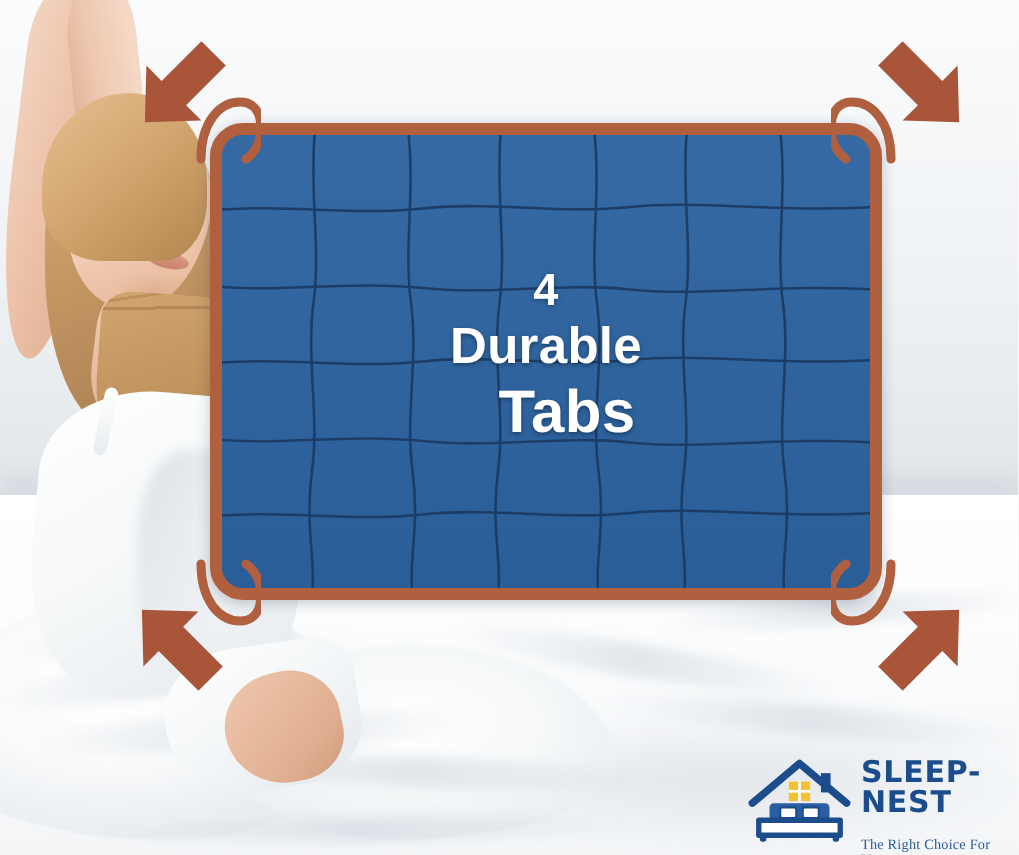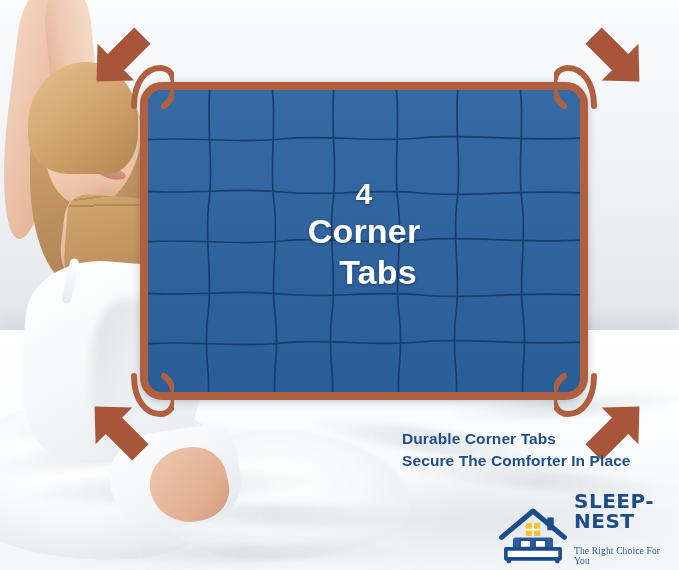"Corner" span.l2 { text: Corner -> Durable }
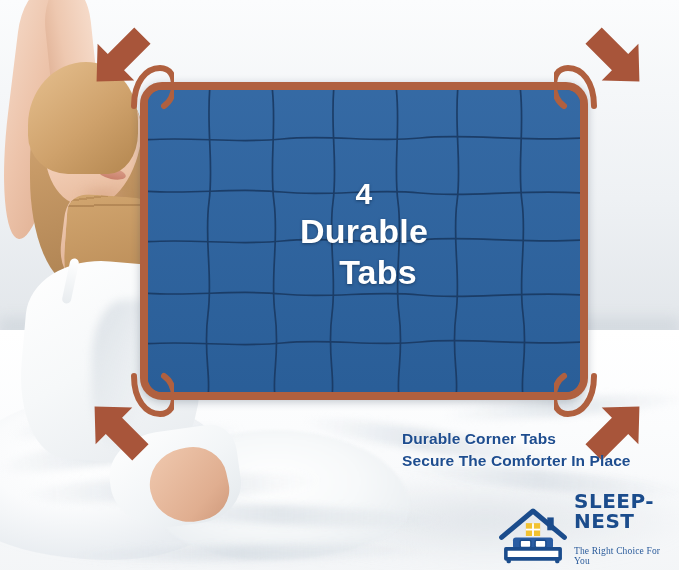"Tabs" .comforter-label .l3 { font-size: 34px -> 40px }
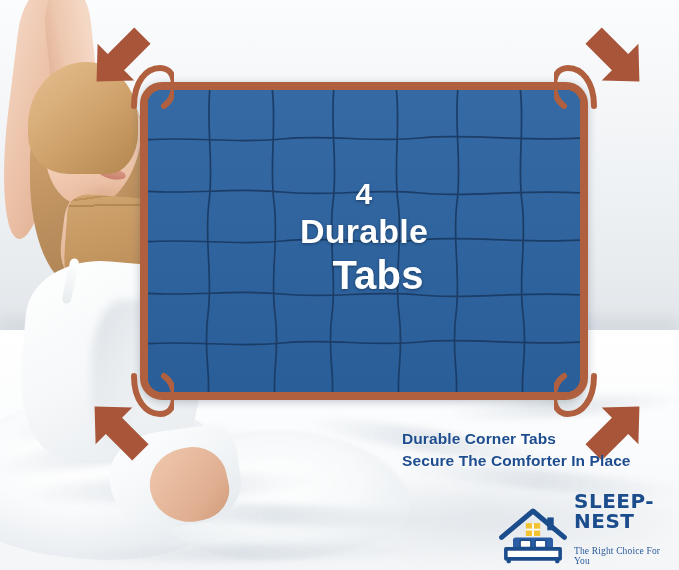"Durable Corner Tabs" div { html: <div> <span>Durable Corner Tabs</span> <span>Secure The Comforter In Place</span> </div> -> none }
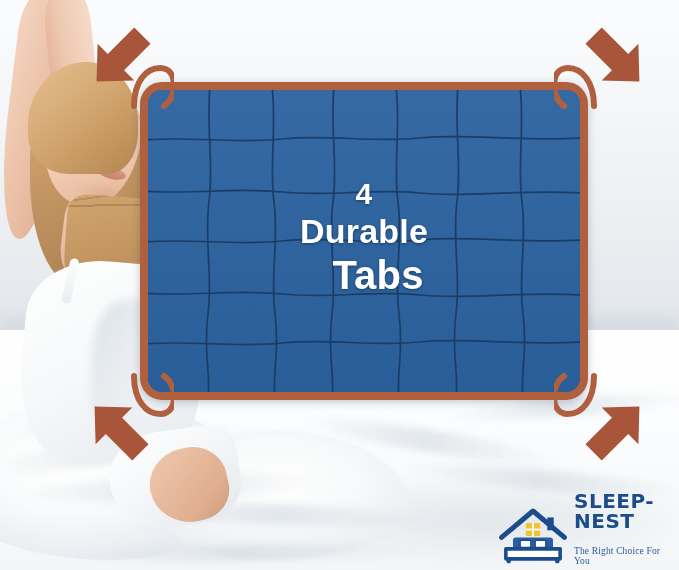"SLEEP-NEST" #logo { align-items: flex-end -> flex-start }
